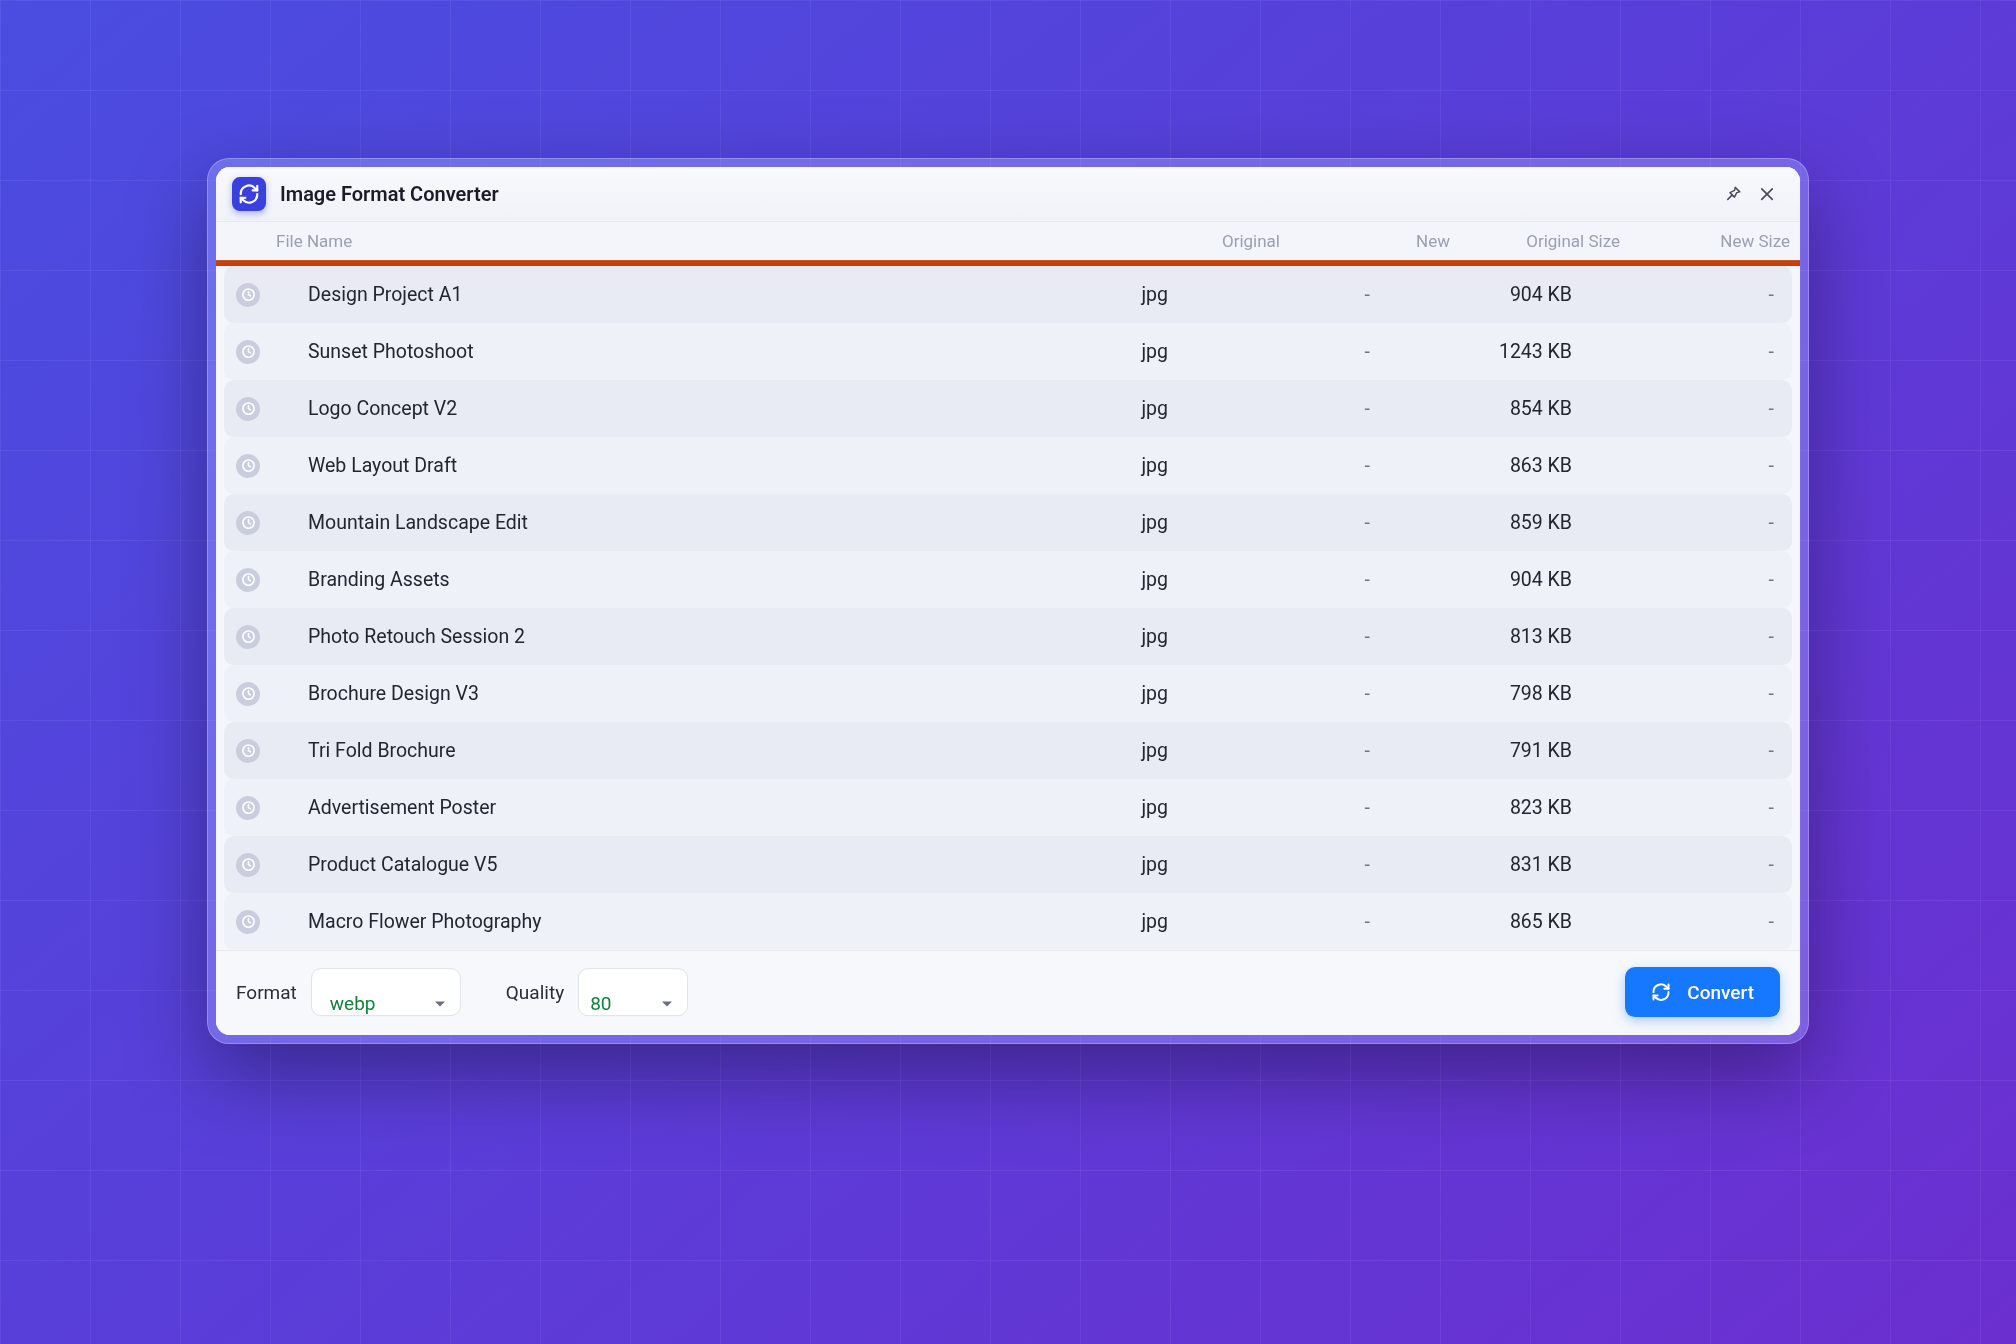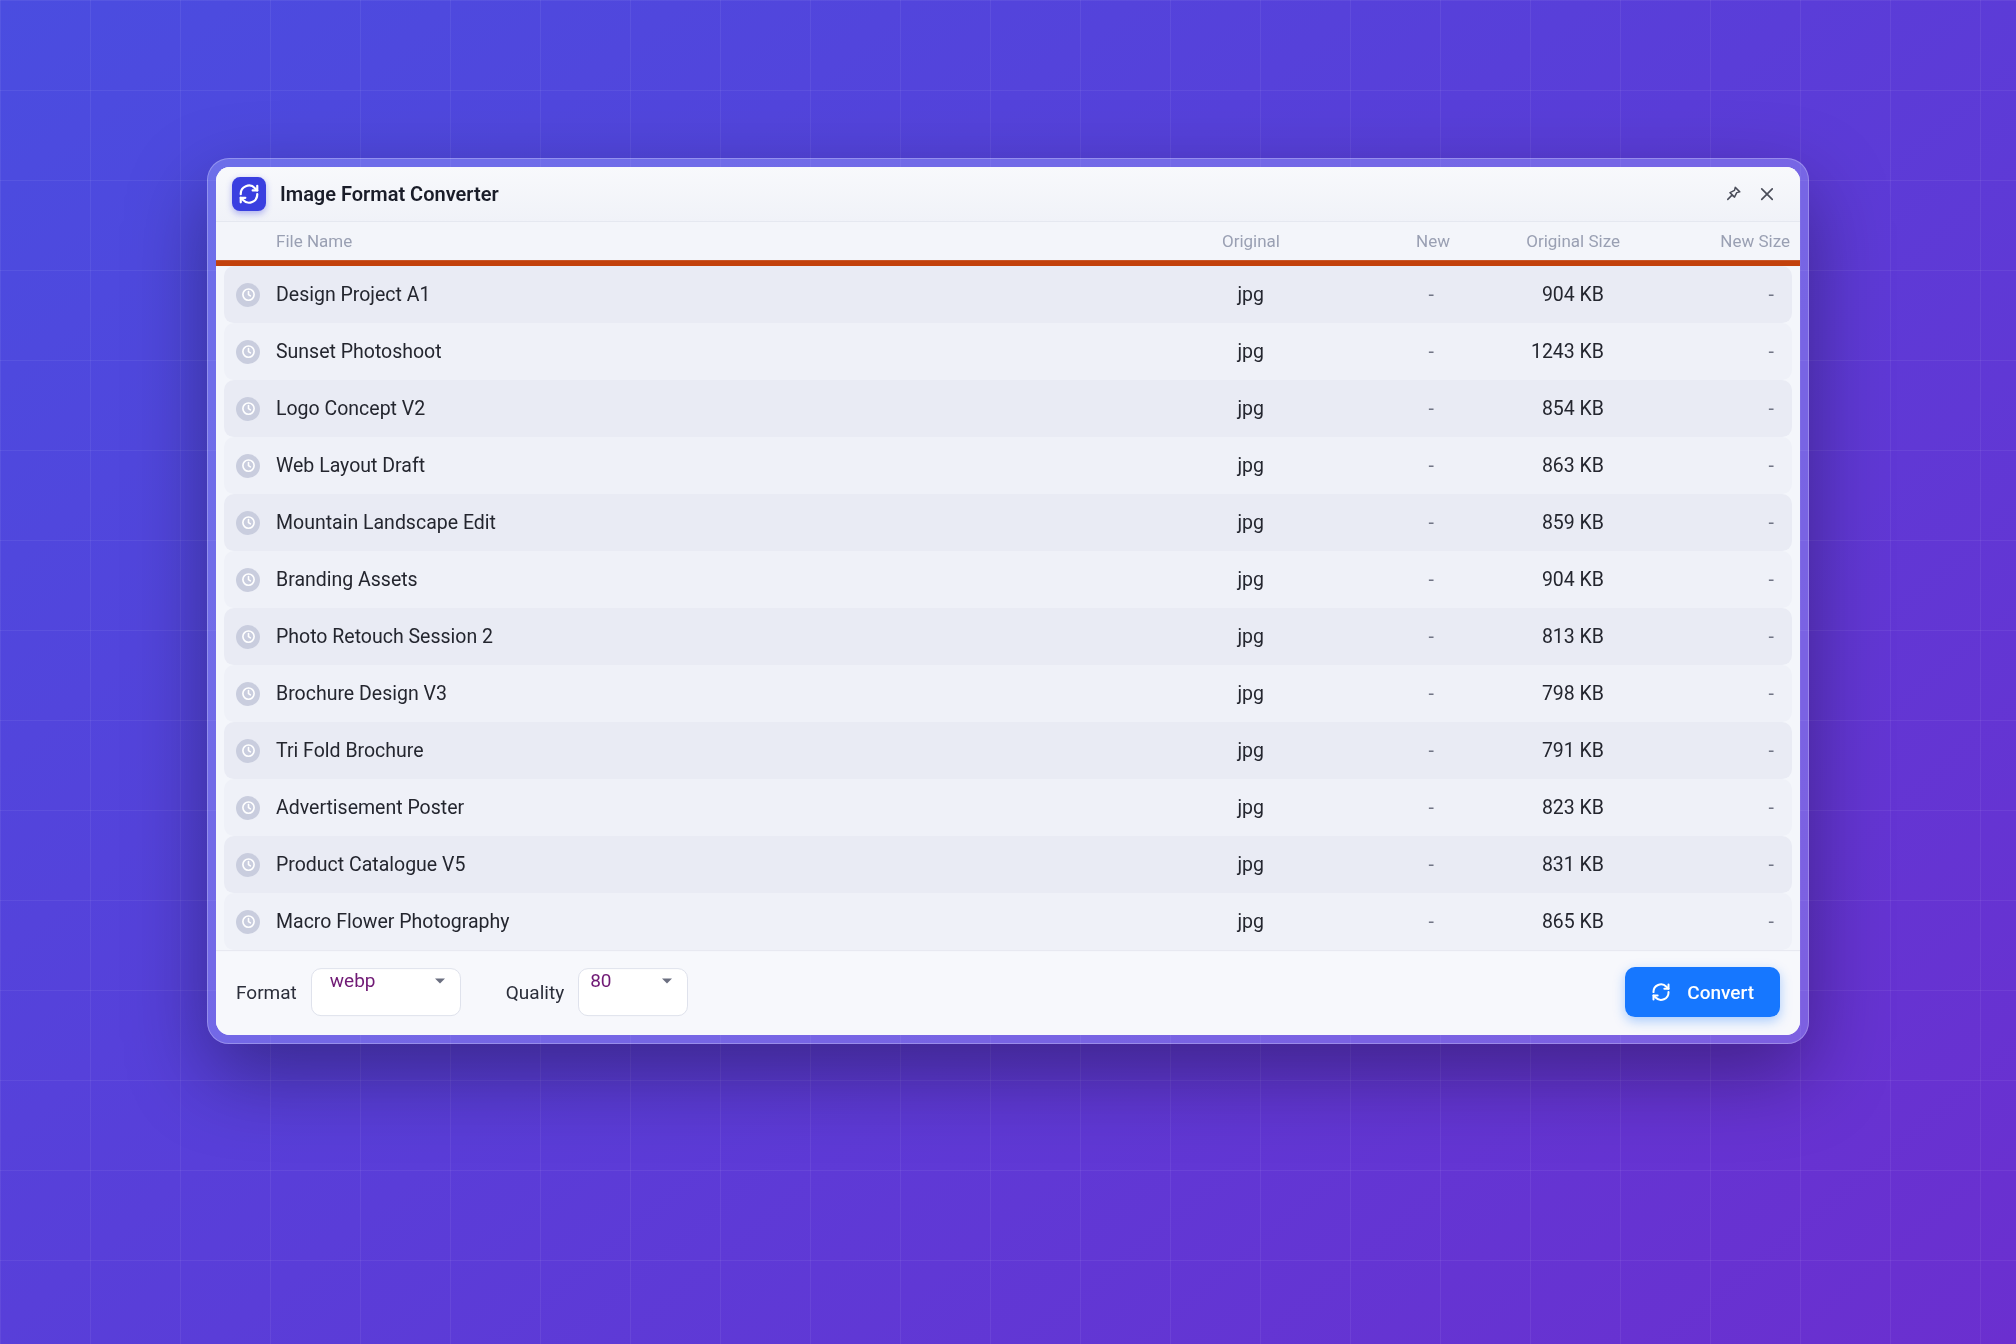"Design Project A1" .row { gap: none -> 32px }
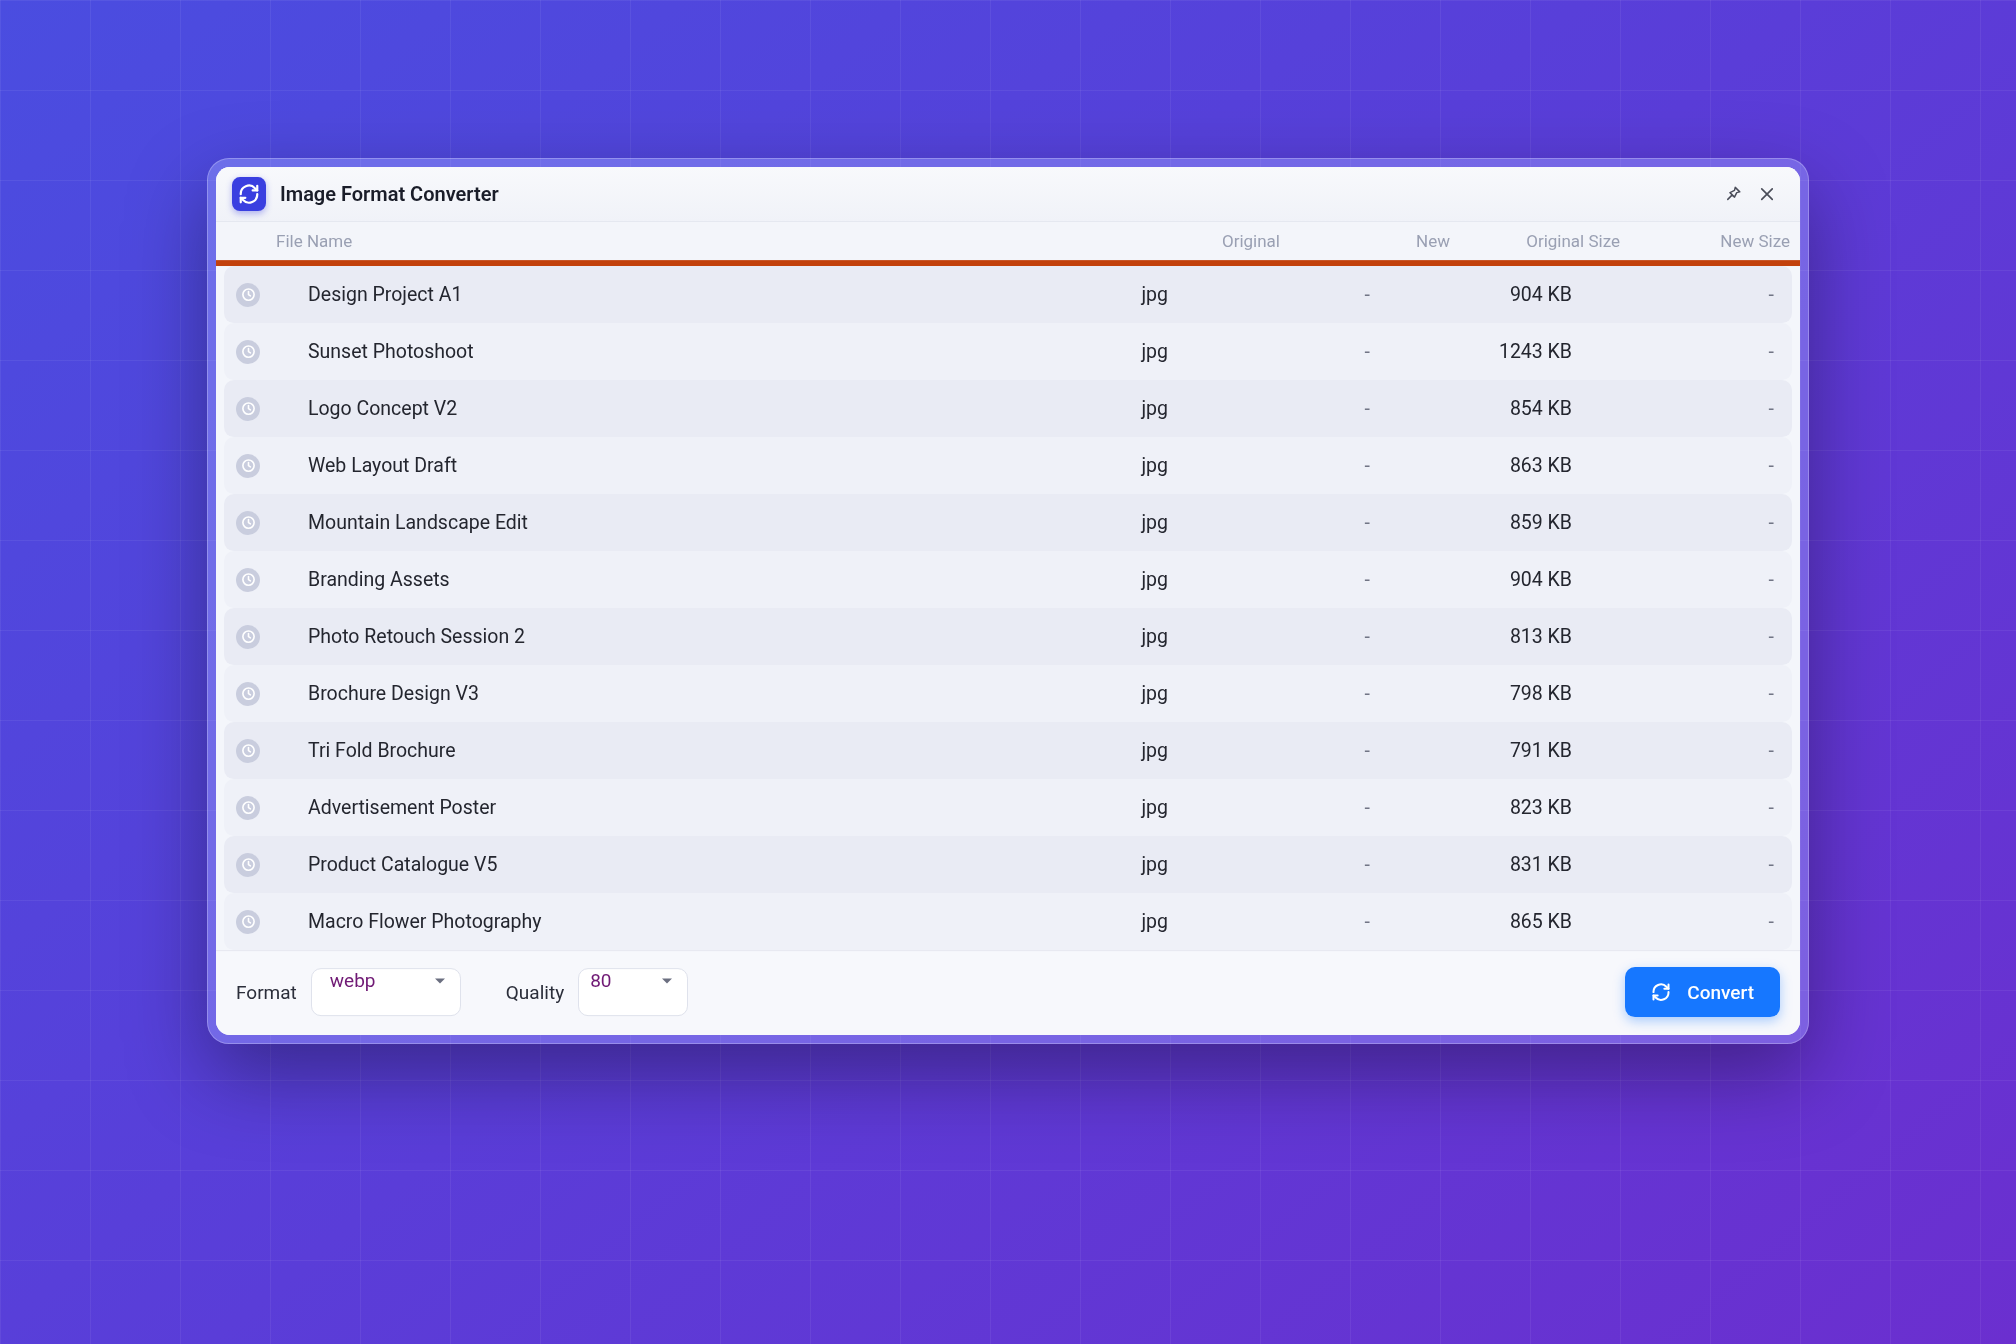"webp" .select { align-items: flex-start -> flex-end; color: #701a75 -> #15803d }
